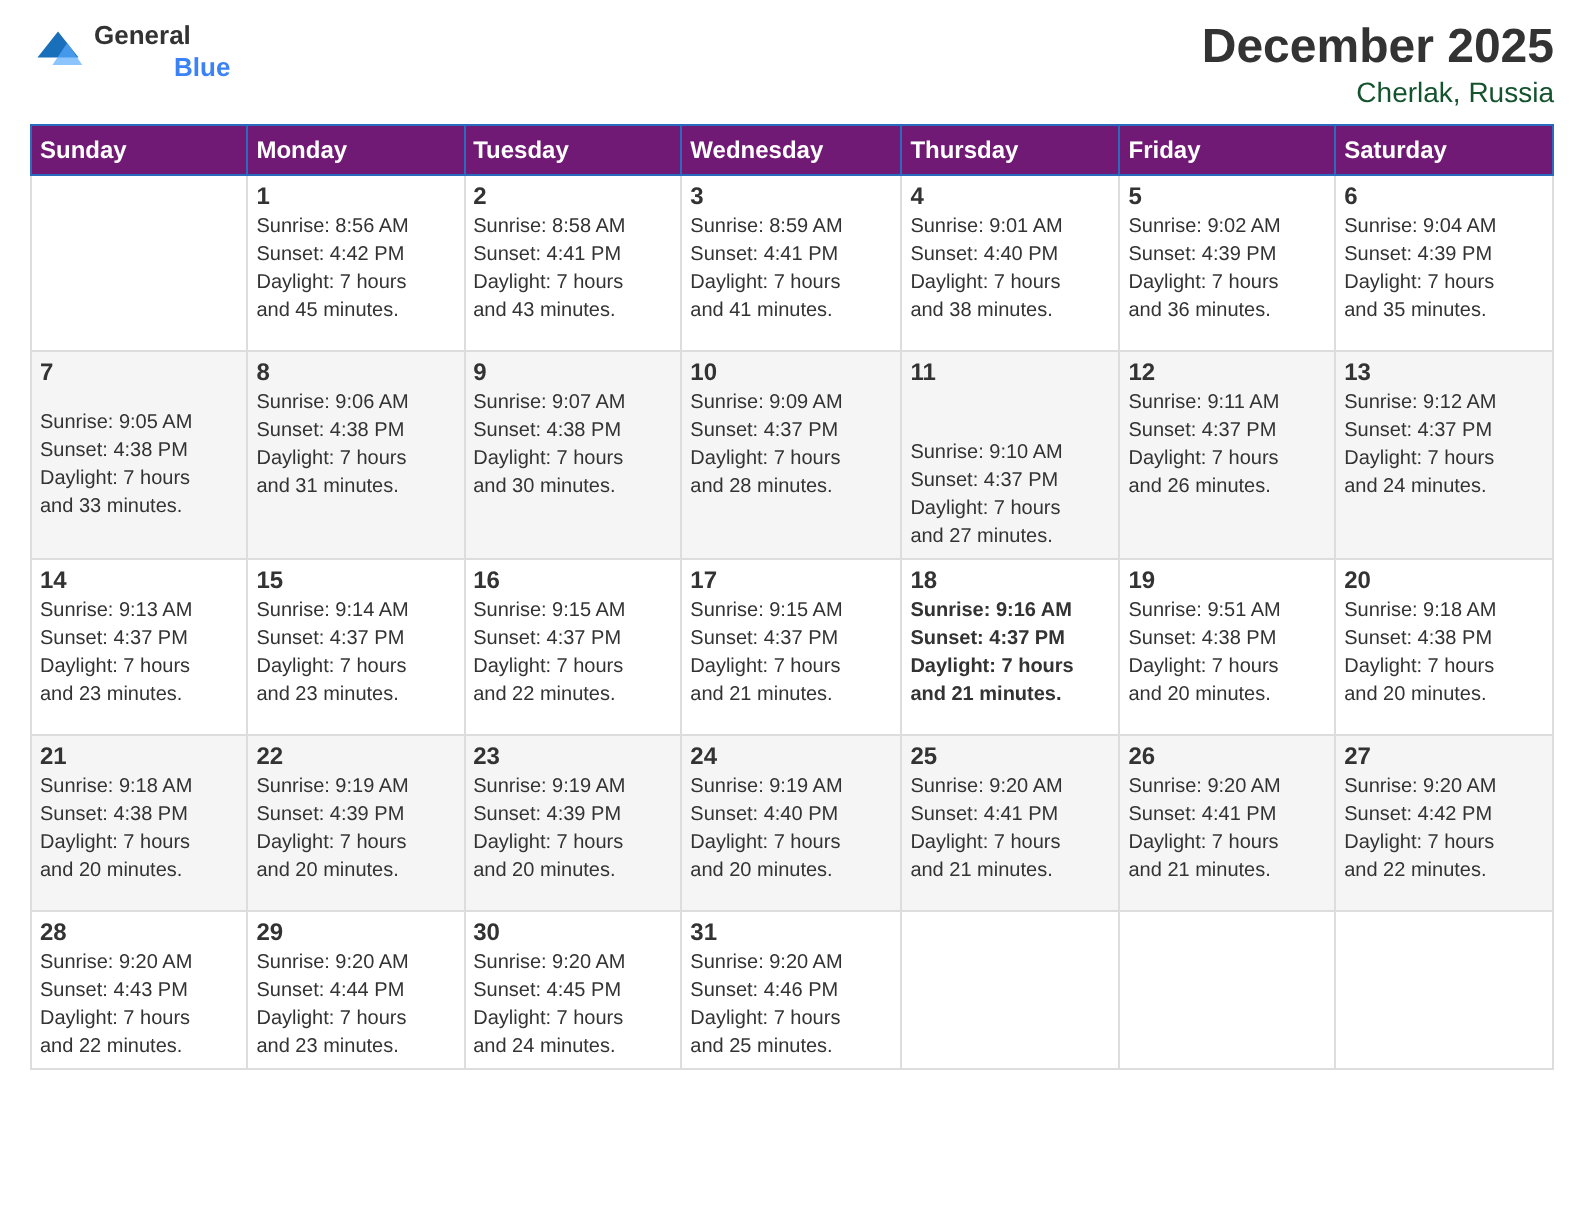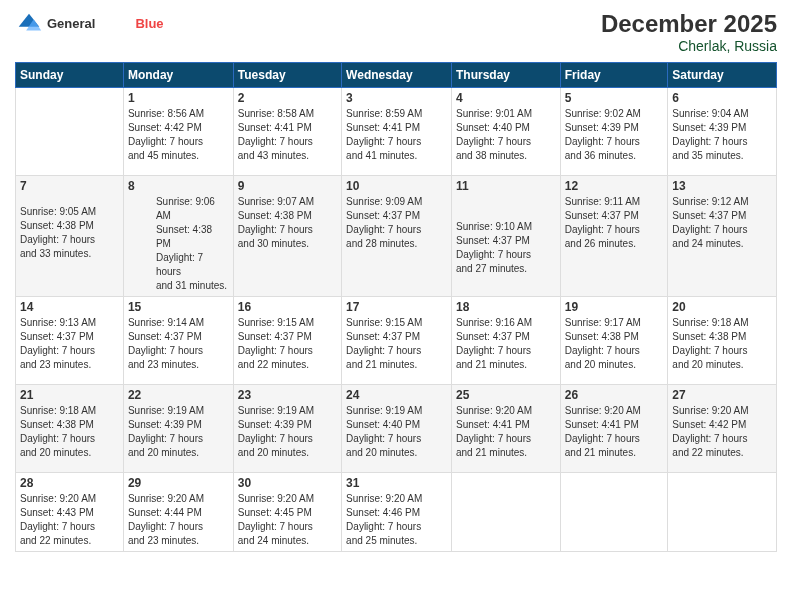"General" .logo-text { flex-direction: row -> column }
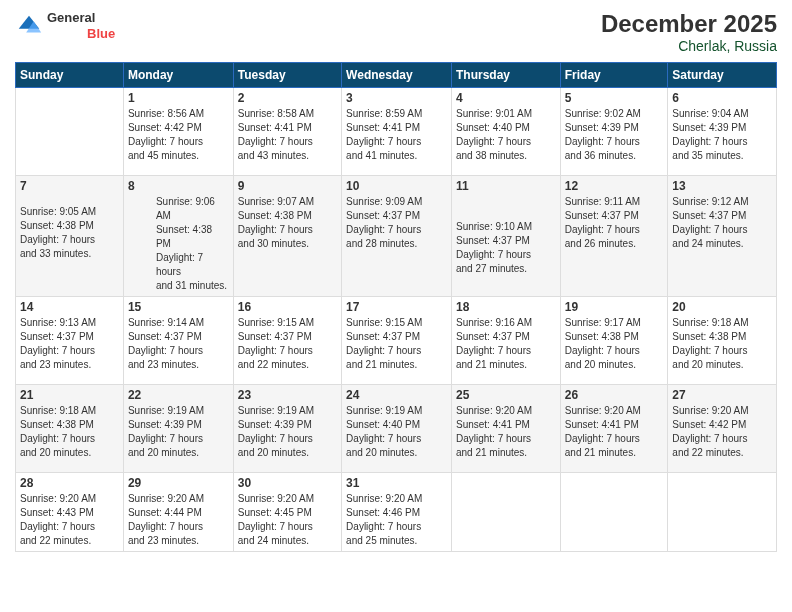"Blue" .logo-blue { color: #ef4444 -> #3b82f6 }
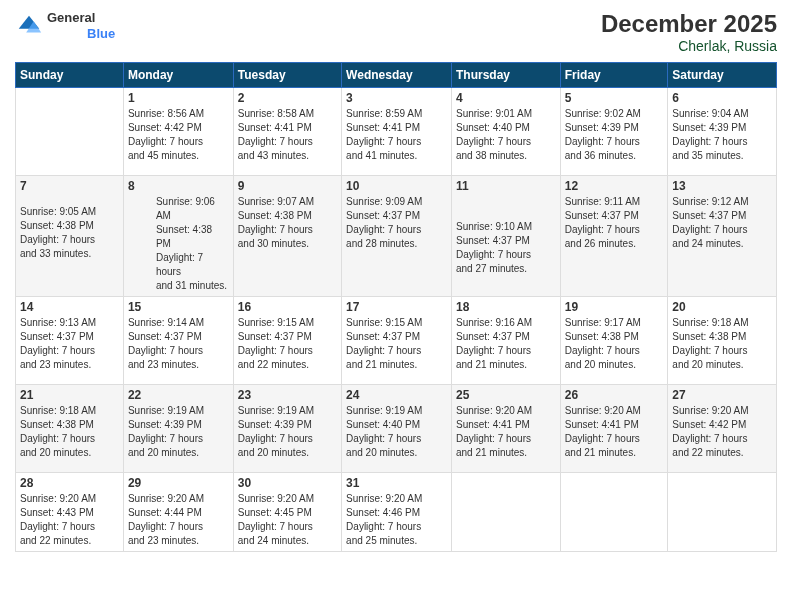"Sunday" .calendar th { background: #0c4a6e -> #701a75 }
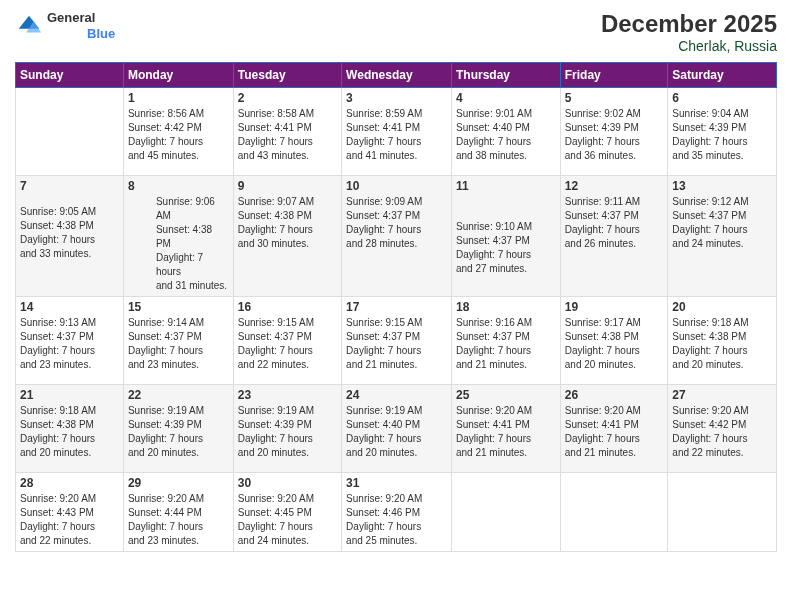"Sunrise: 9:06 AM" div.day-info { margin-left: 28px -> none }
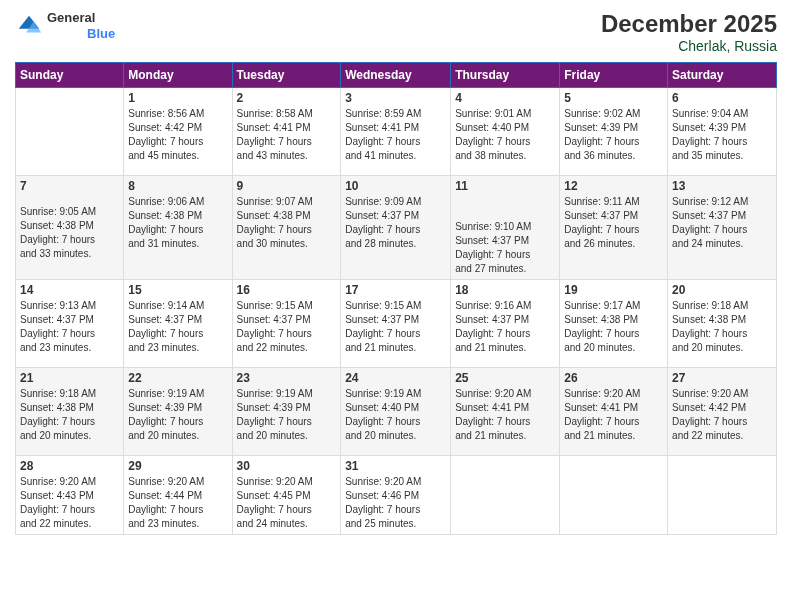"Sunrise: 9:16 AM" div.day-info { font-weight: none -> bold }
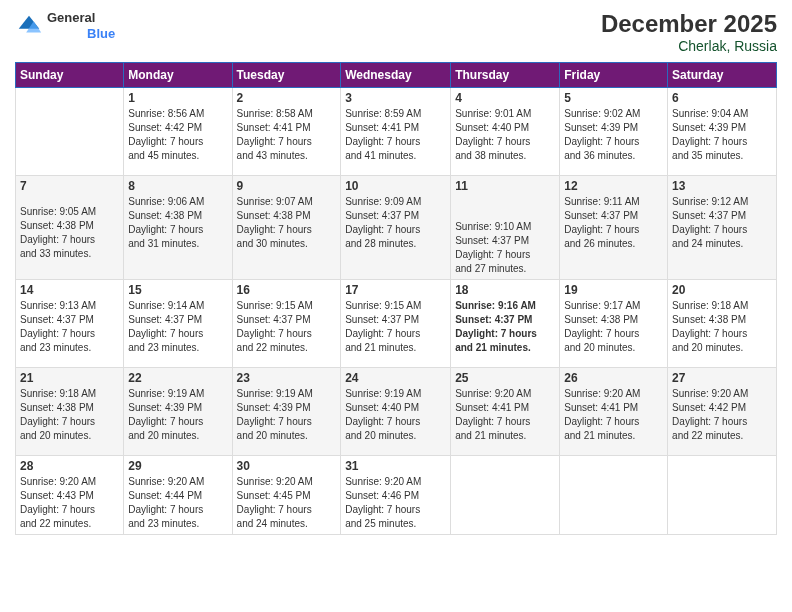"Sunrise: 9:17 AM" div.day-info { text: 9:17 -> 9:51 }
